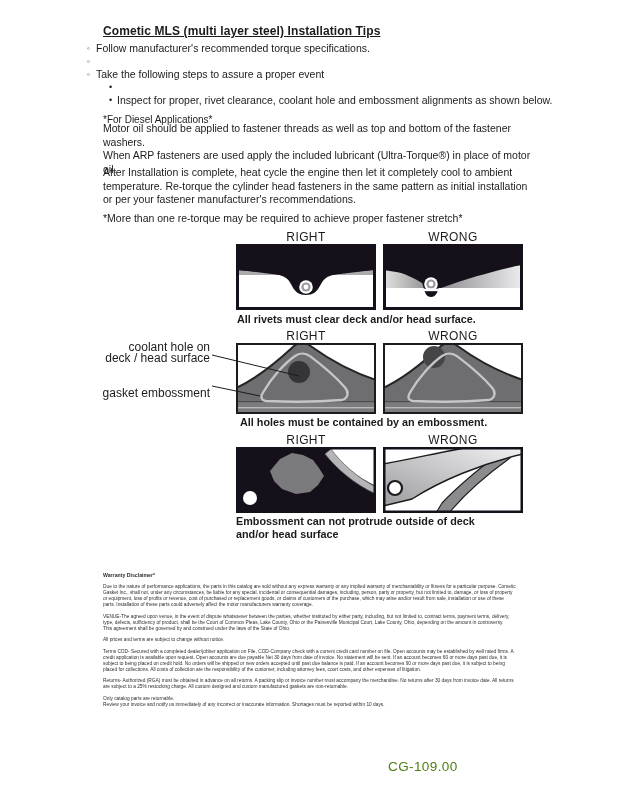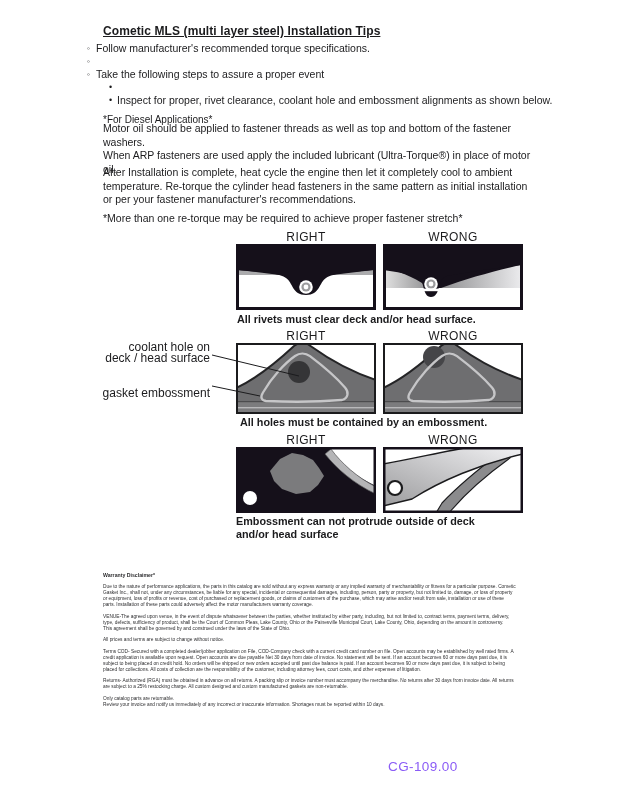"CG-109.00" .footer-code { color: #8b5cf6 -> #4d7c0f }
